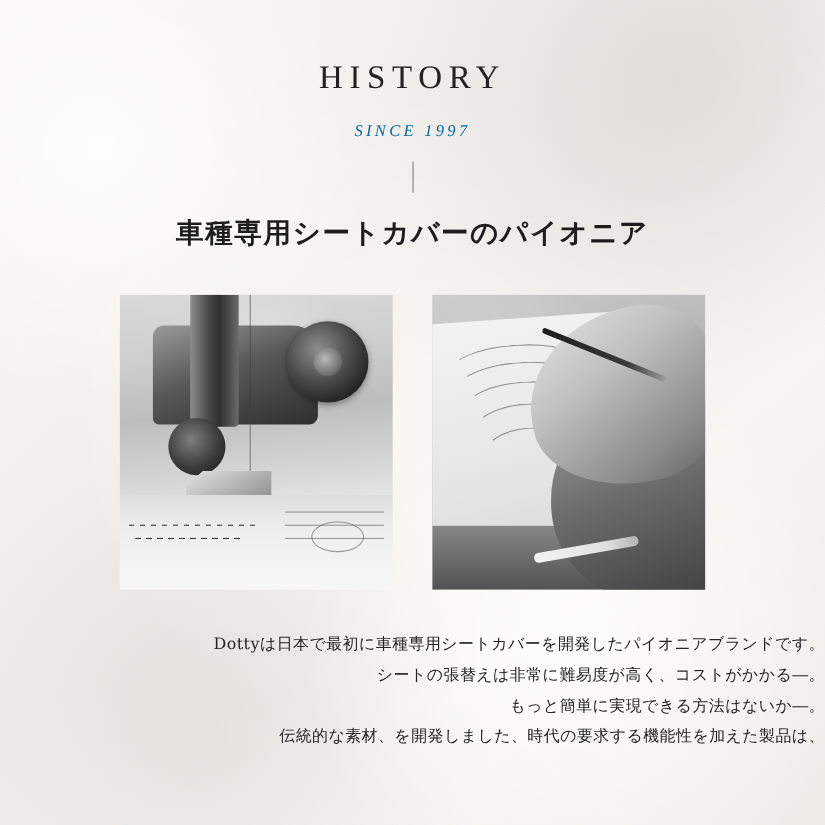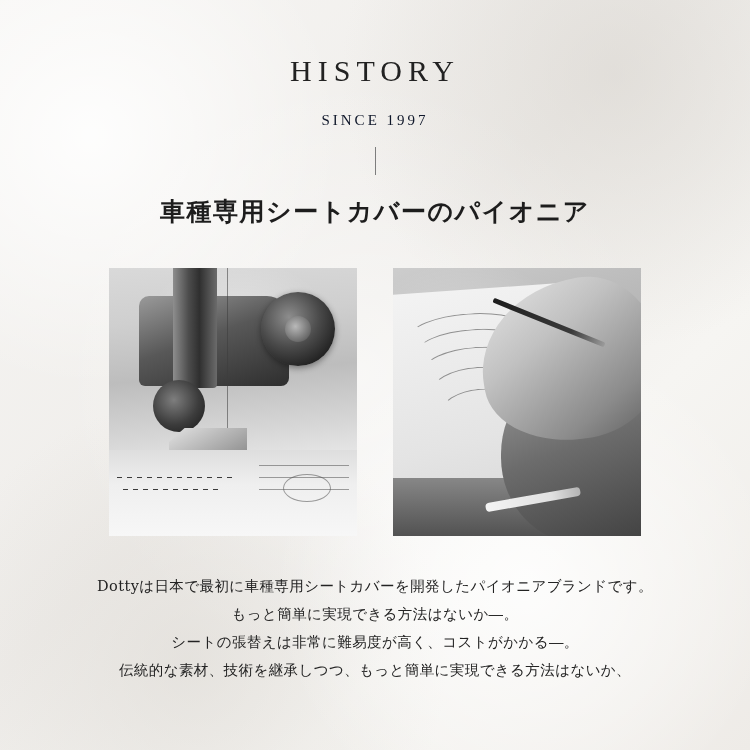"SINCE 1997" .since { color: #0f172a -> #0369a1; font-style: none -> italic }
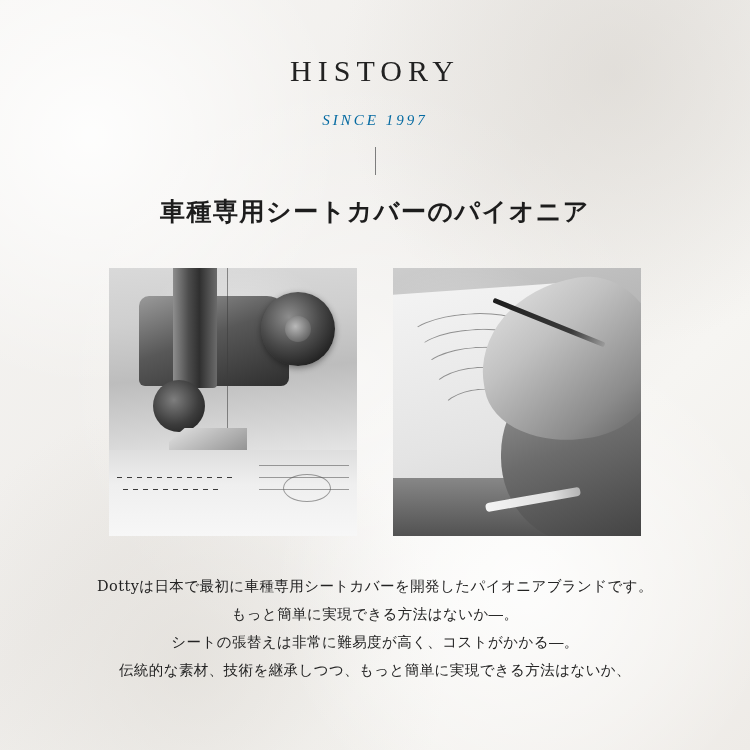"Dottyは日本で最初に車種専用シートカバーを開発したパイオニアブランドです。" .body-text p { text-align: none -> right }
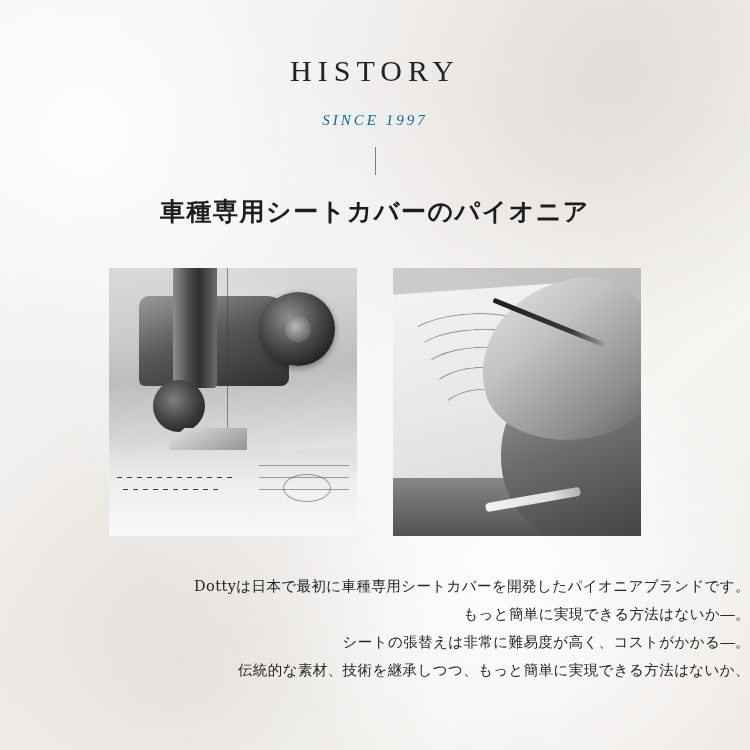"もっと簡単に実現できる方法はないか―。" p { order: before "シートの張替えは非常に難易度が高く、コストがかかる―。" -> after "シートの張替えは非常に難易度が高く、コストがかかる―。" }
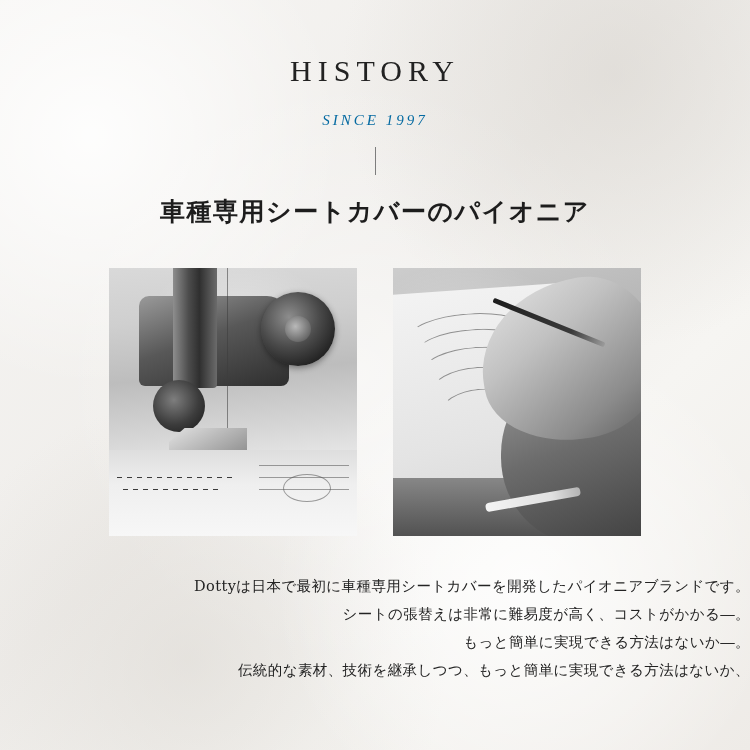"伝統的な素材、技術を継承しつつ、もっと簡単に実現できる方法はないか、" p { text: 技術を継承しつつ、もっと簡単に実現できる方法はないか -> を開発しました、時代の要求する機能性を加えた製品は }
